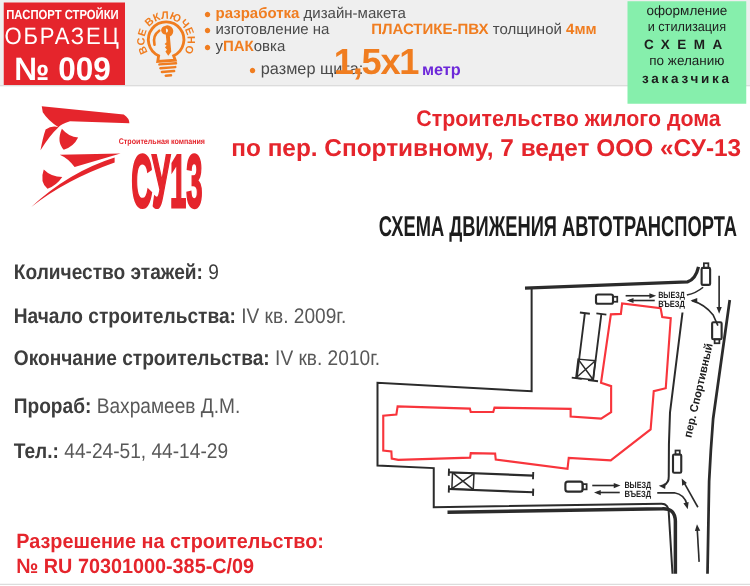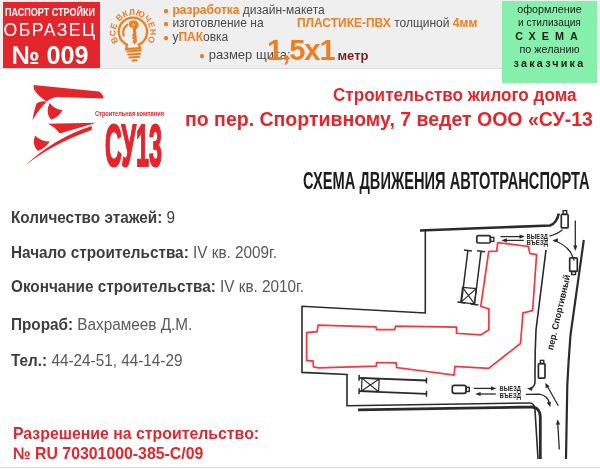"метр" div.abs { color: #7f1d1d -> #6d28d9 }
